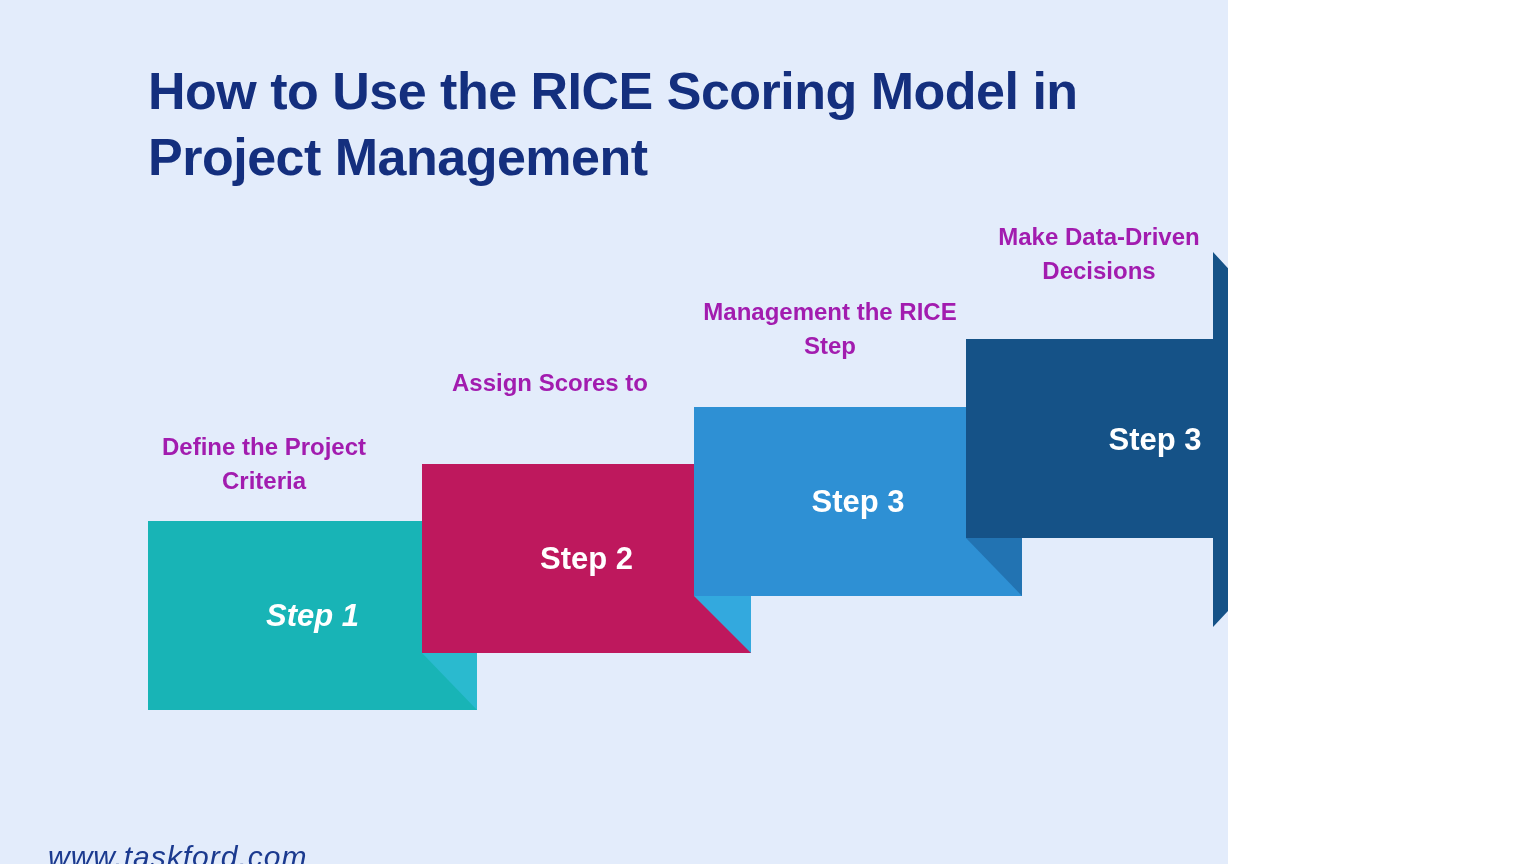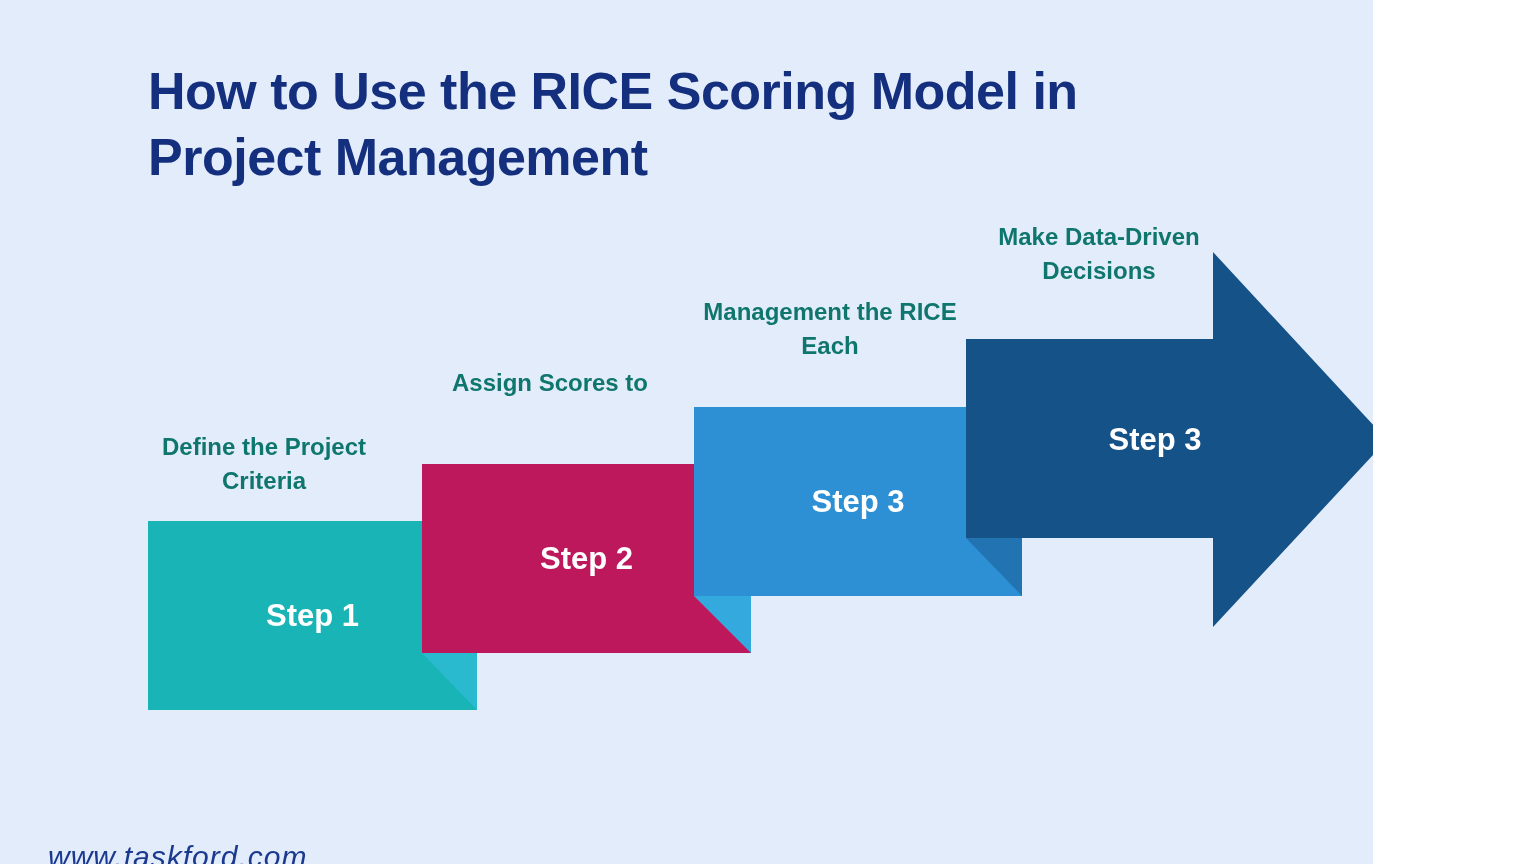"How to Use the RICE" .canvas { width: 1373px -> 1228px }
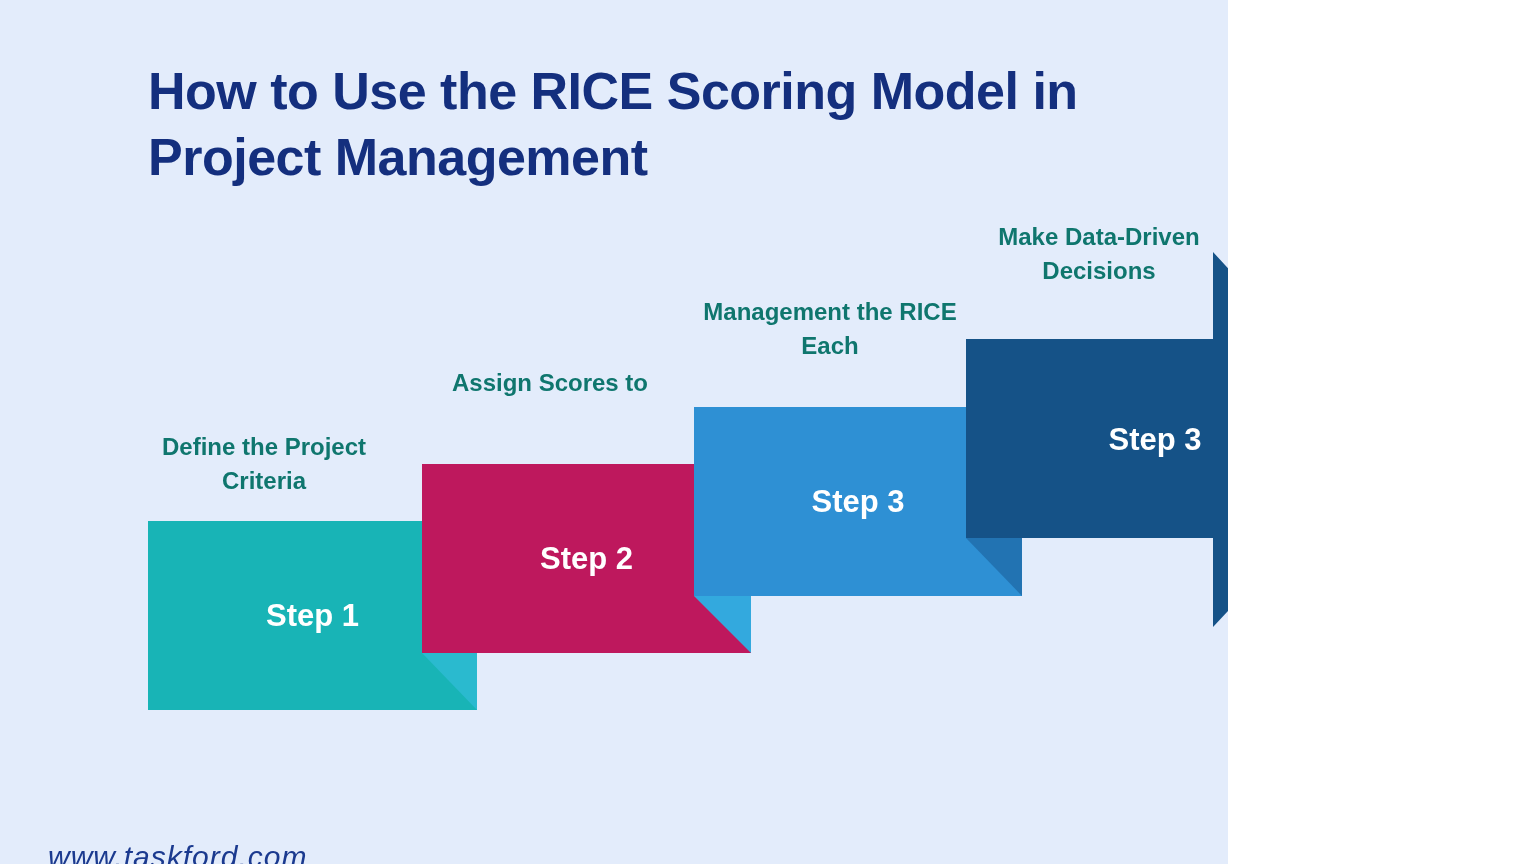"Make Data-Driven" .step-label { color: #0f766e -> #a21caf }
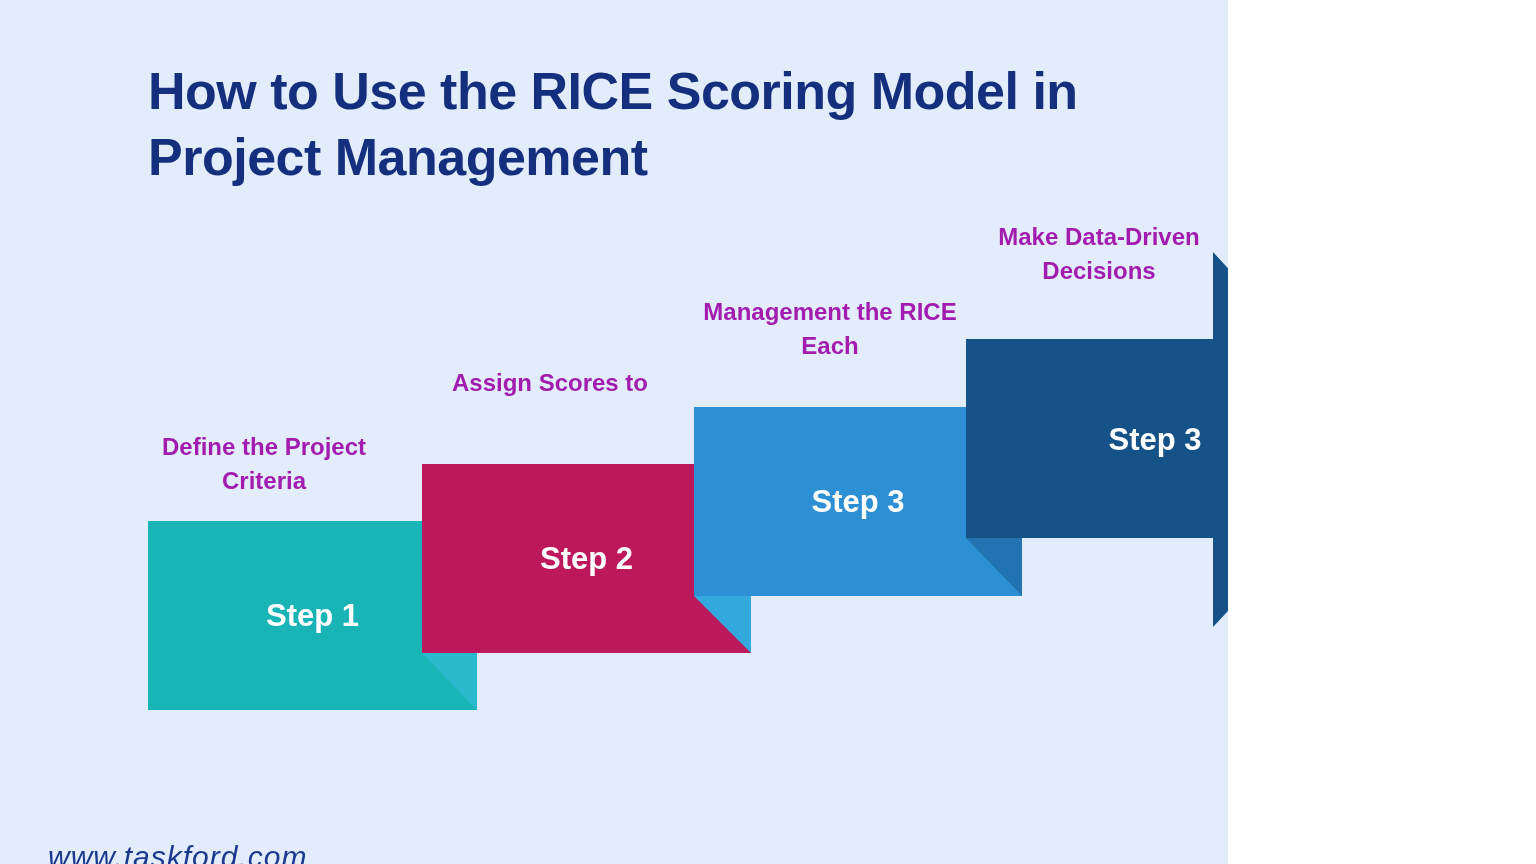"Each" span.label-line { text: Each -> Step }
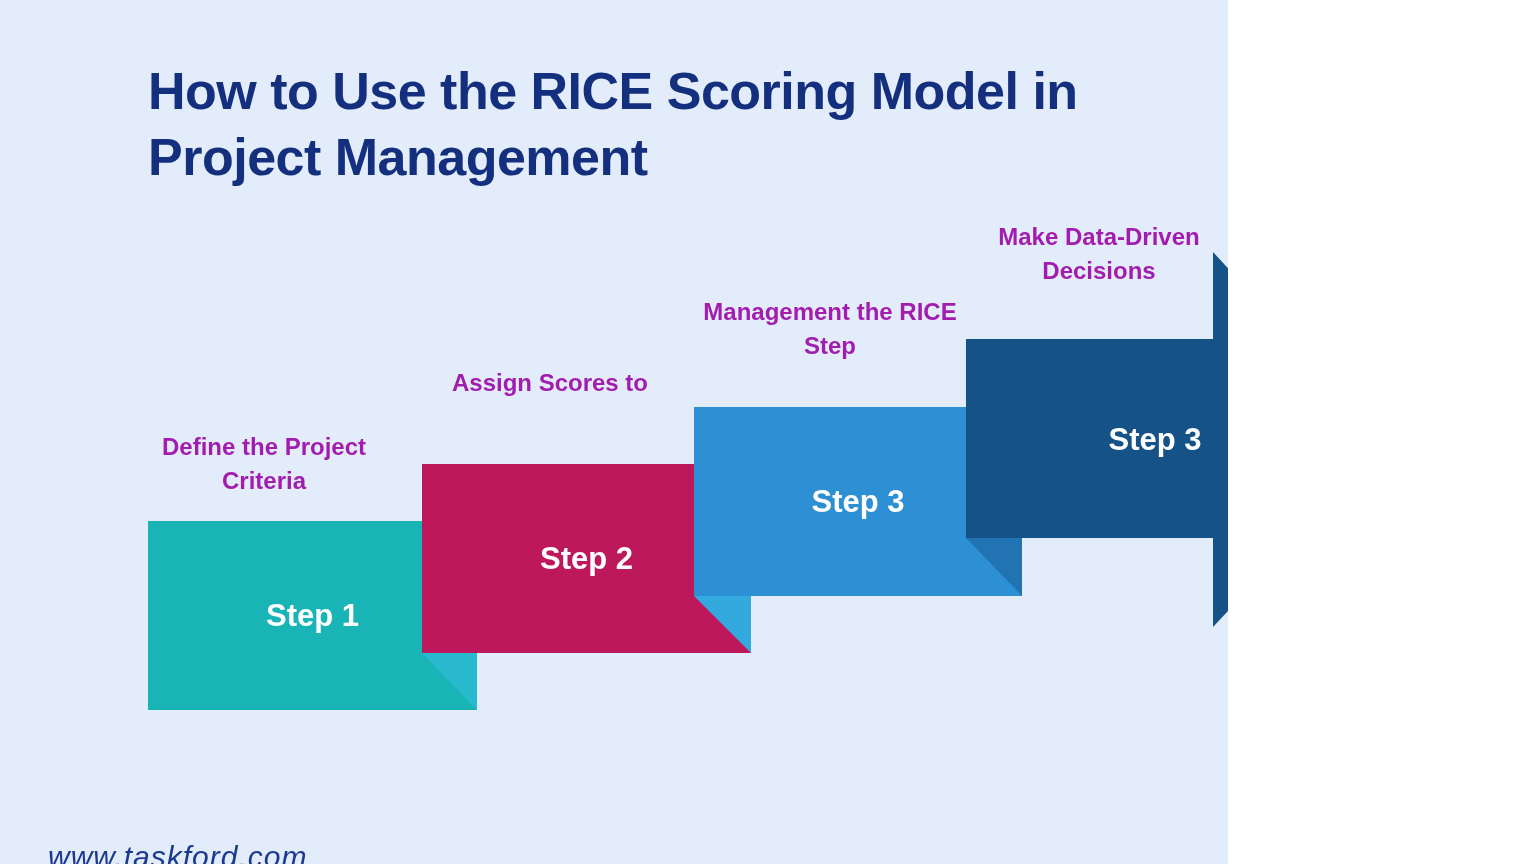"Step 1" div.block { font-style: none -> italic }
